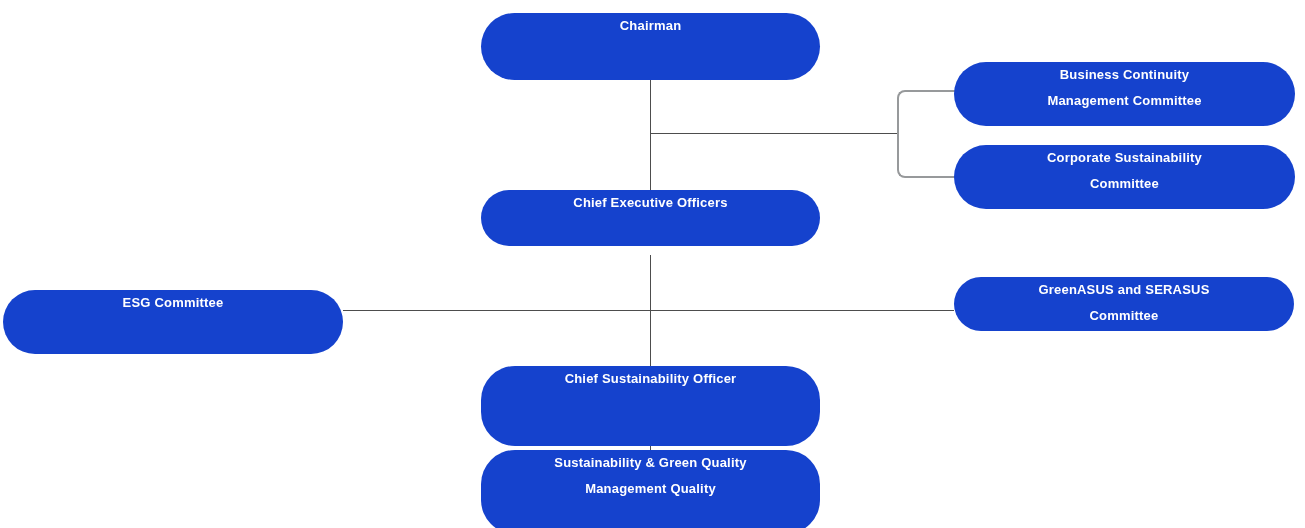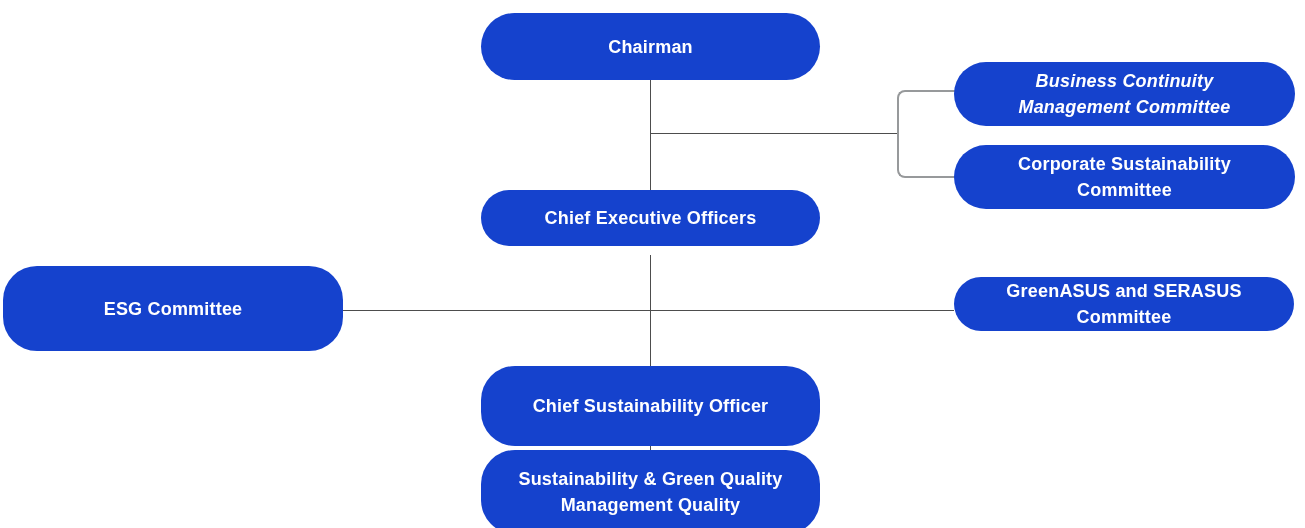"Chairman" .node { font-size: 18px -> 13px; justify-content: center -> flex-start }
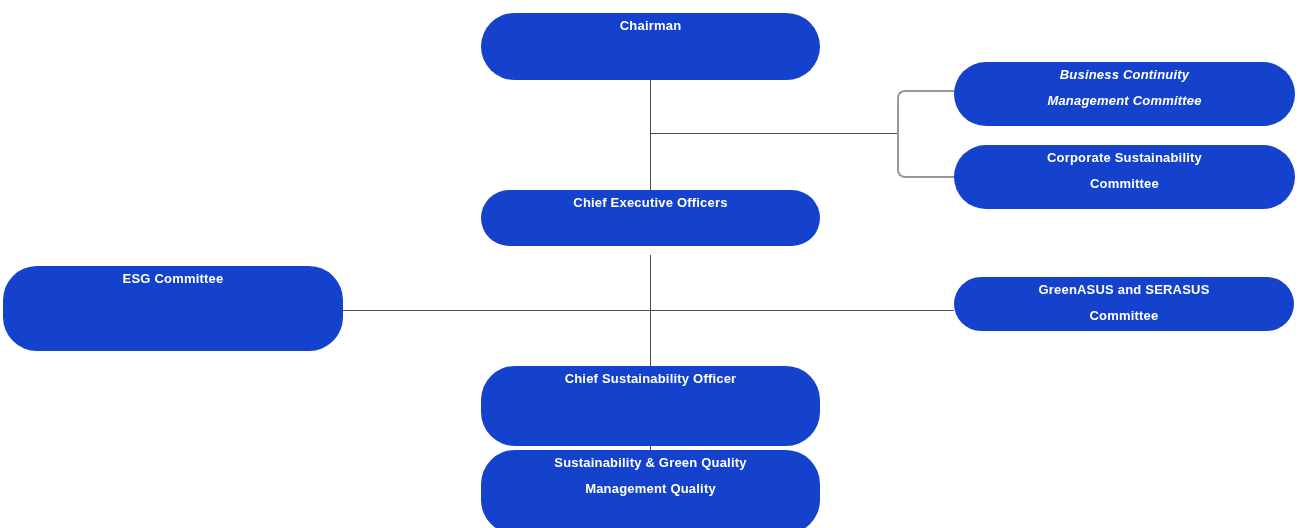"Business Continuity" .n-bcm { font-style: italic -> none }
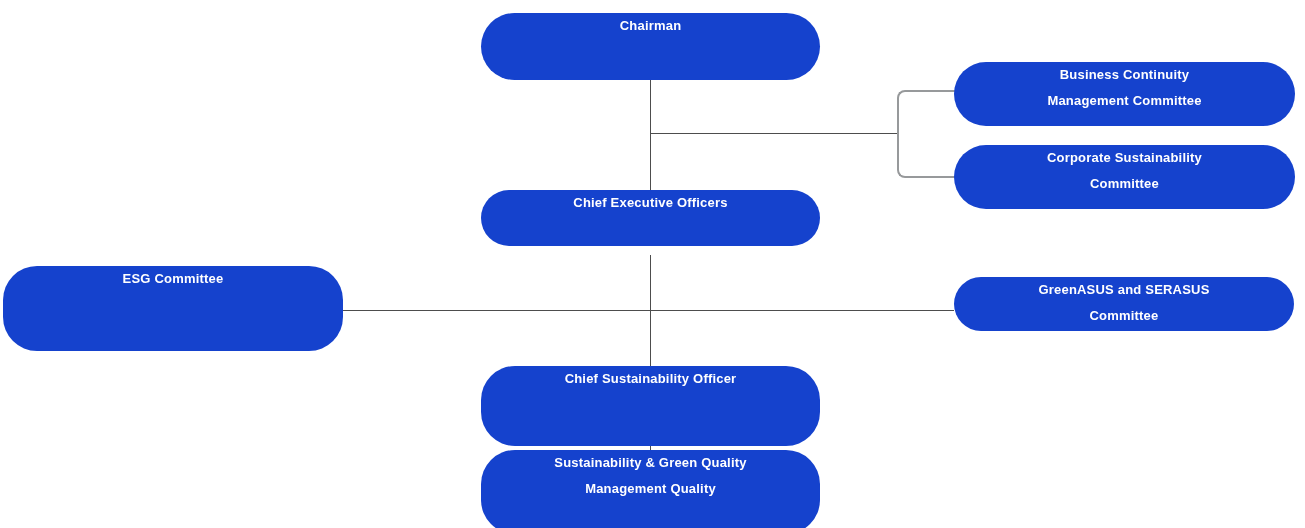"ESG Committee" .n-esg { height: 85px -> 64px; top: 266px -> 290px }
